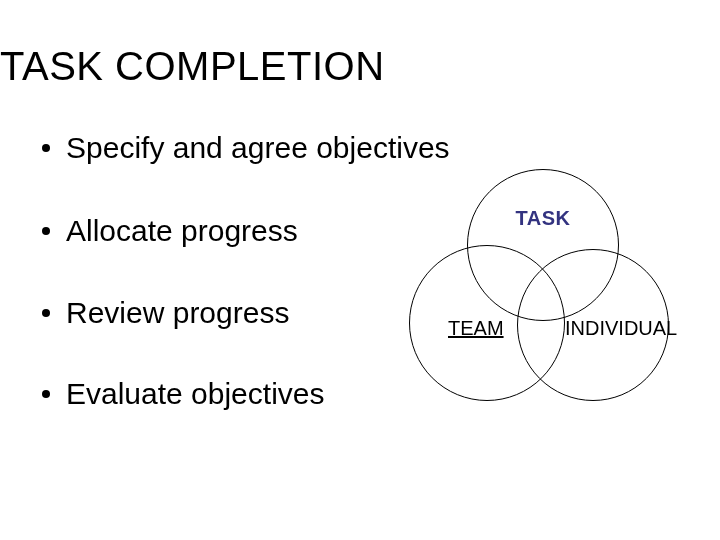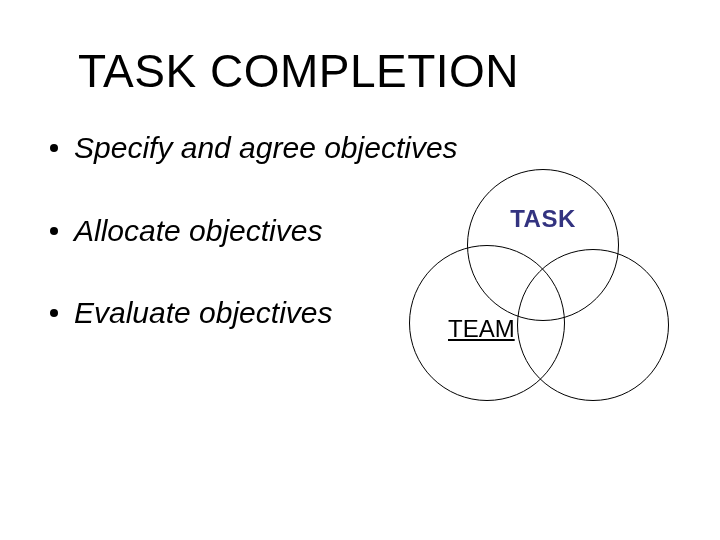"TASK COMPLETION" .slide-title { font-size: 46px -> 40px; text-align: center -> none }
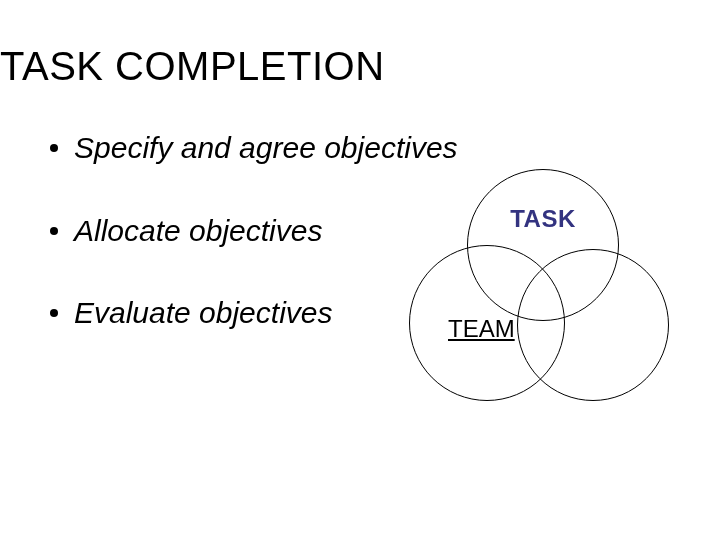"Specify and agree objectives" .bullet-row { font-style: italic -> none; left: 12px -> 4px }
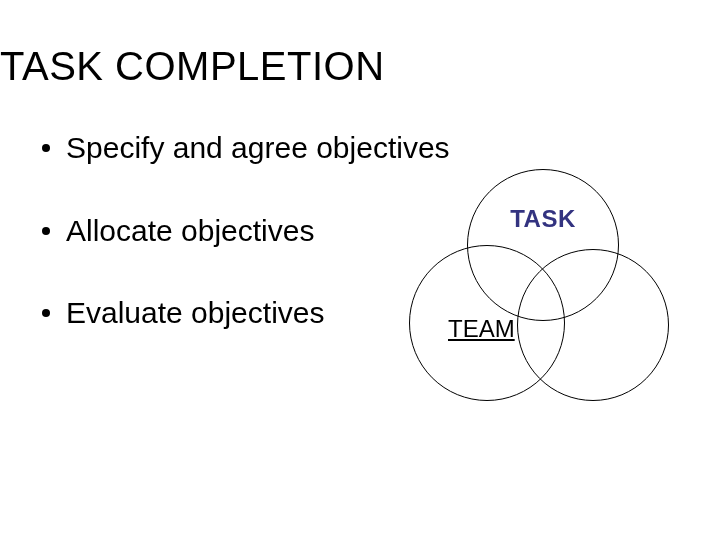"Allocate objectives" span.bullet-text { text: objectives -> progress }
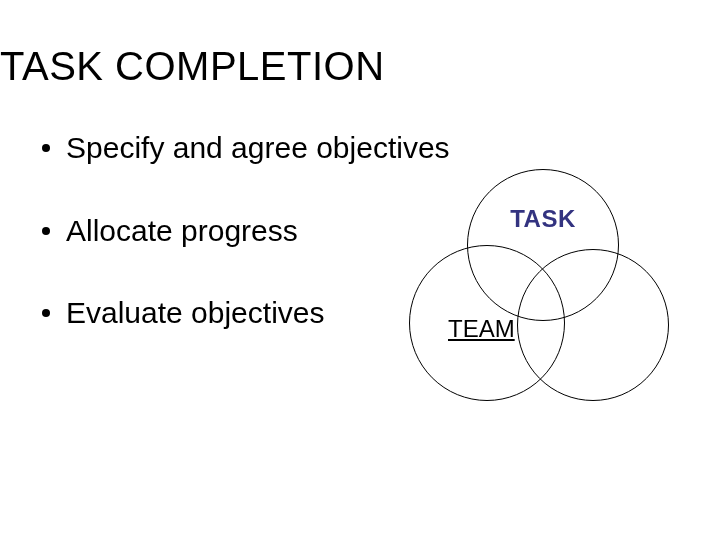"TASK" .venn-label { font-size: 24px -> 20px }
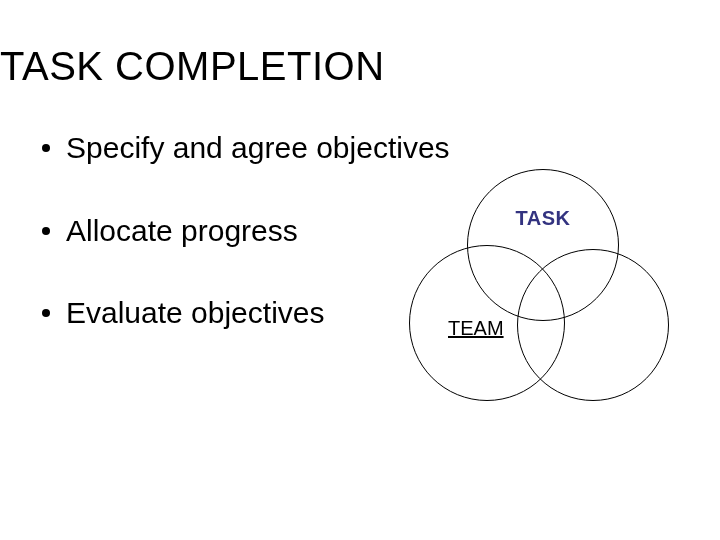"Review progress" div.bullet-row { html: none -> <div> <span></span> <span>Review progress</span> </div> }
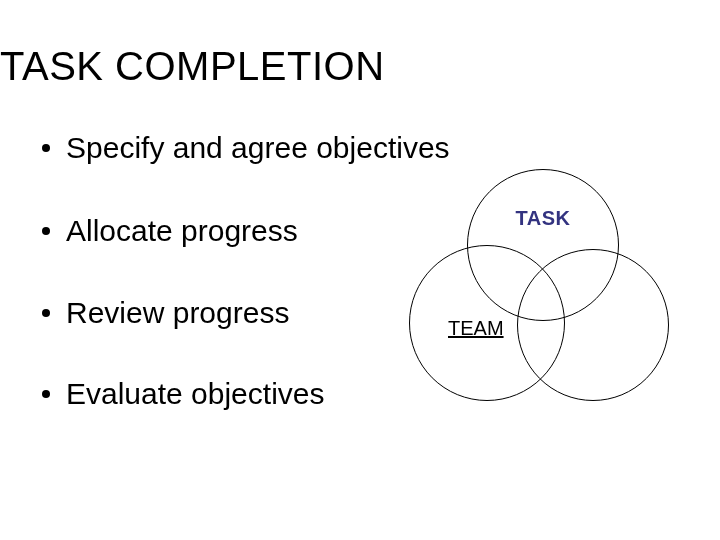"INDIVIDUAL" div.venn-label { html: none -> <div>INDIVIDUAL</div> }
